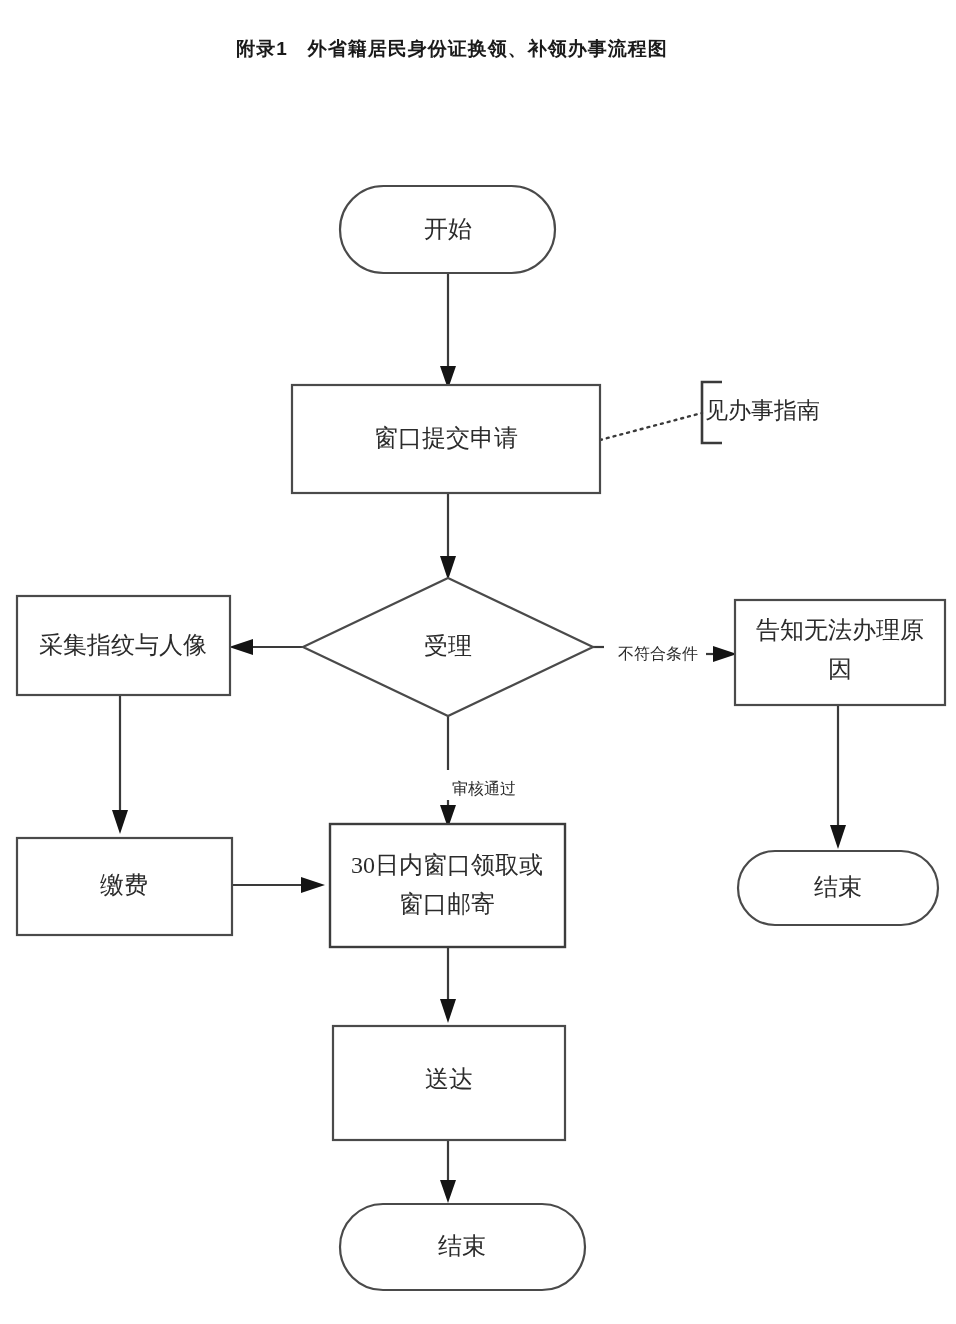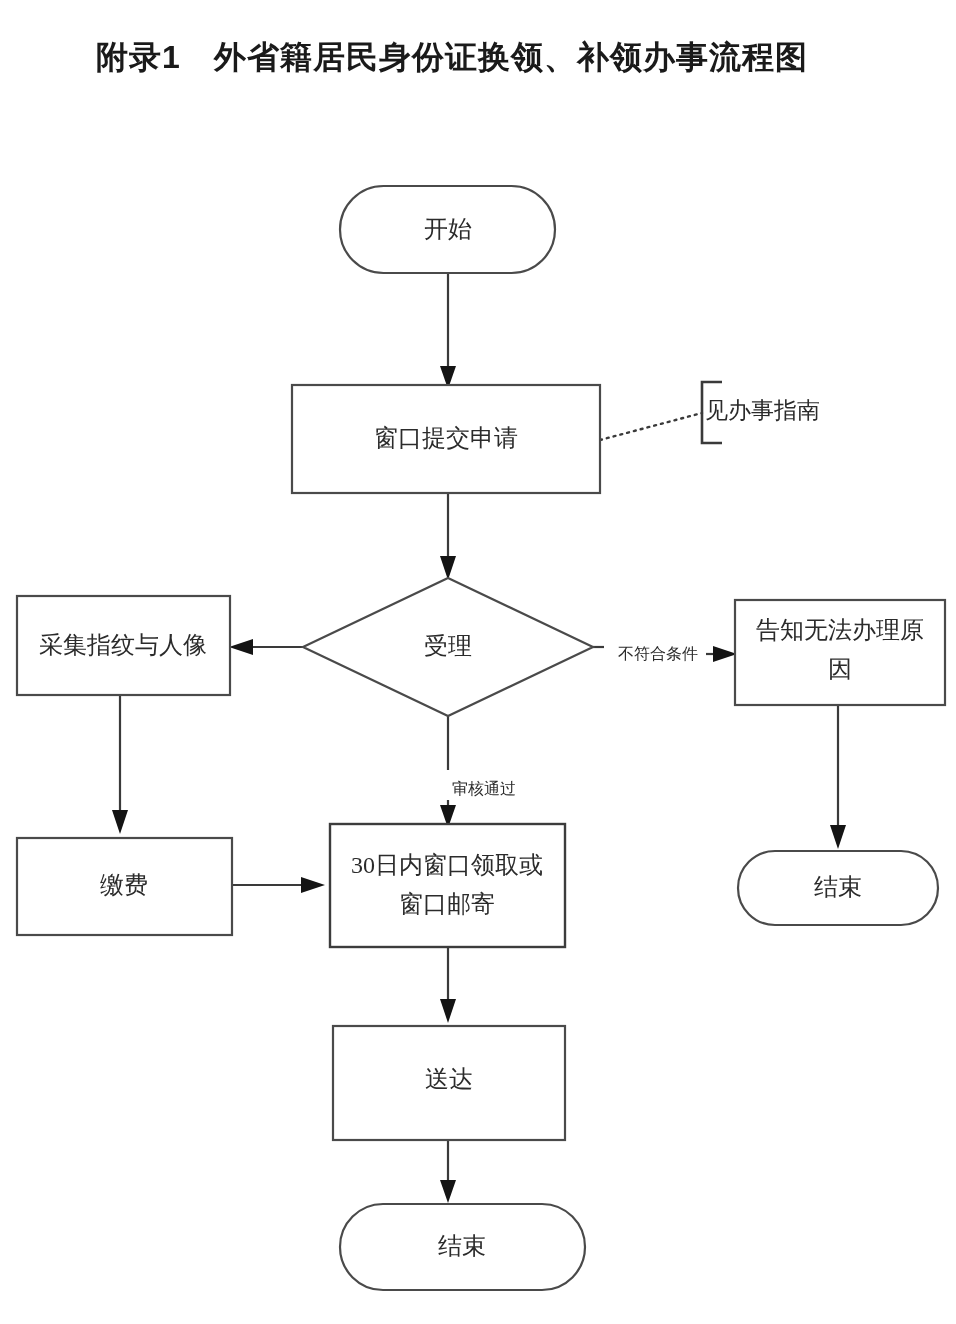"附录1 外省籍居民身份证换领、补领办事流程图" #title { font-size: 32px -> 19px }
